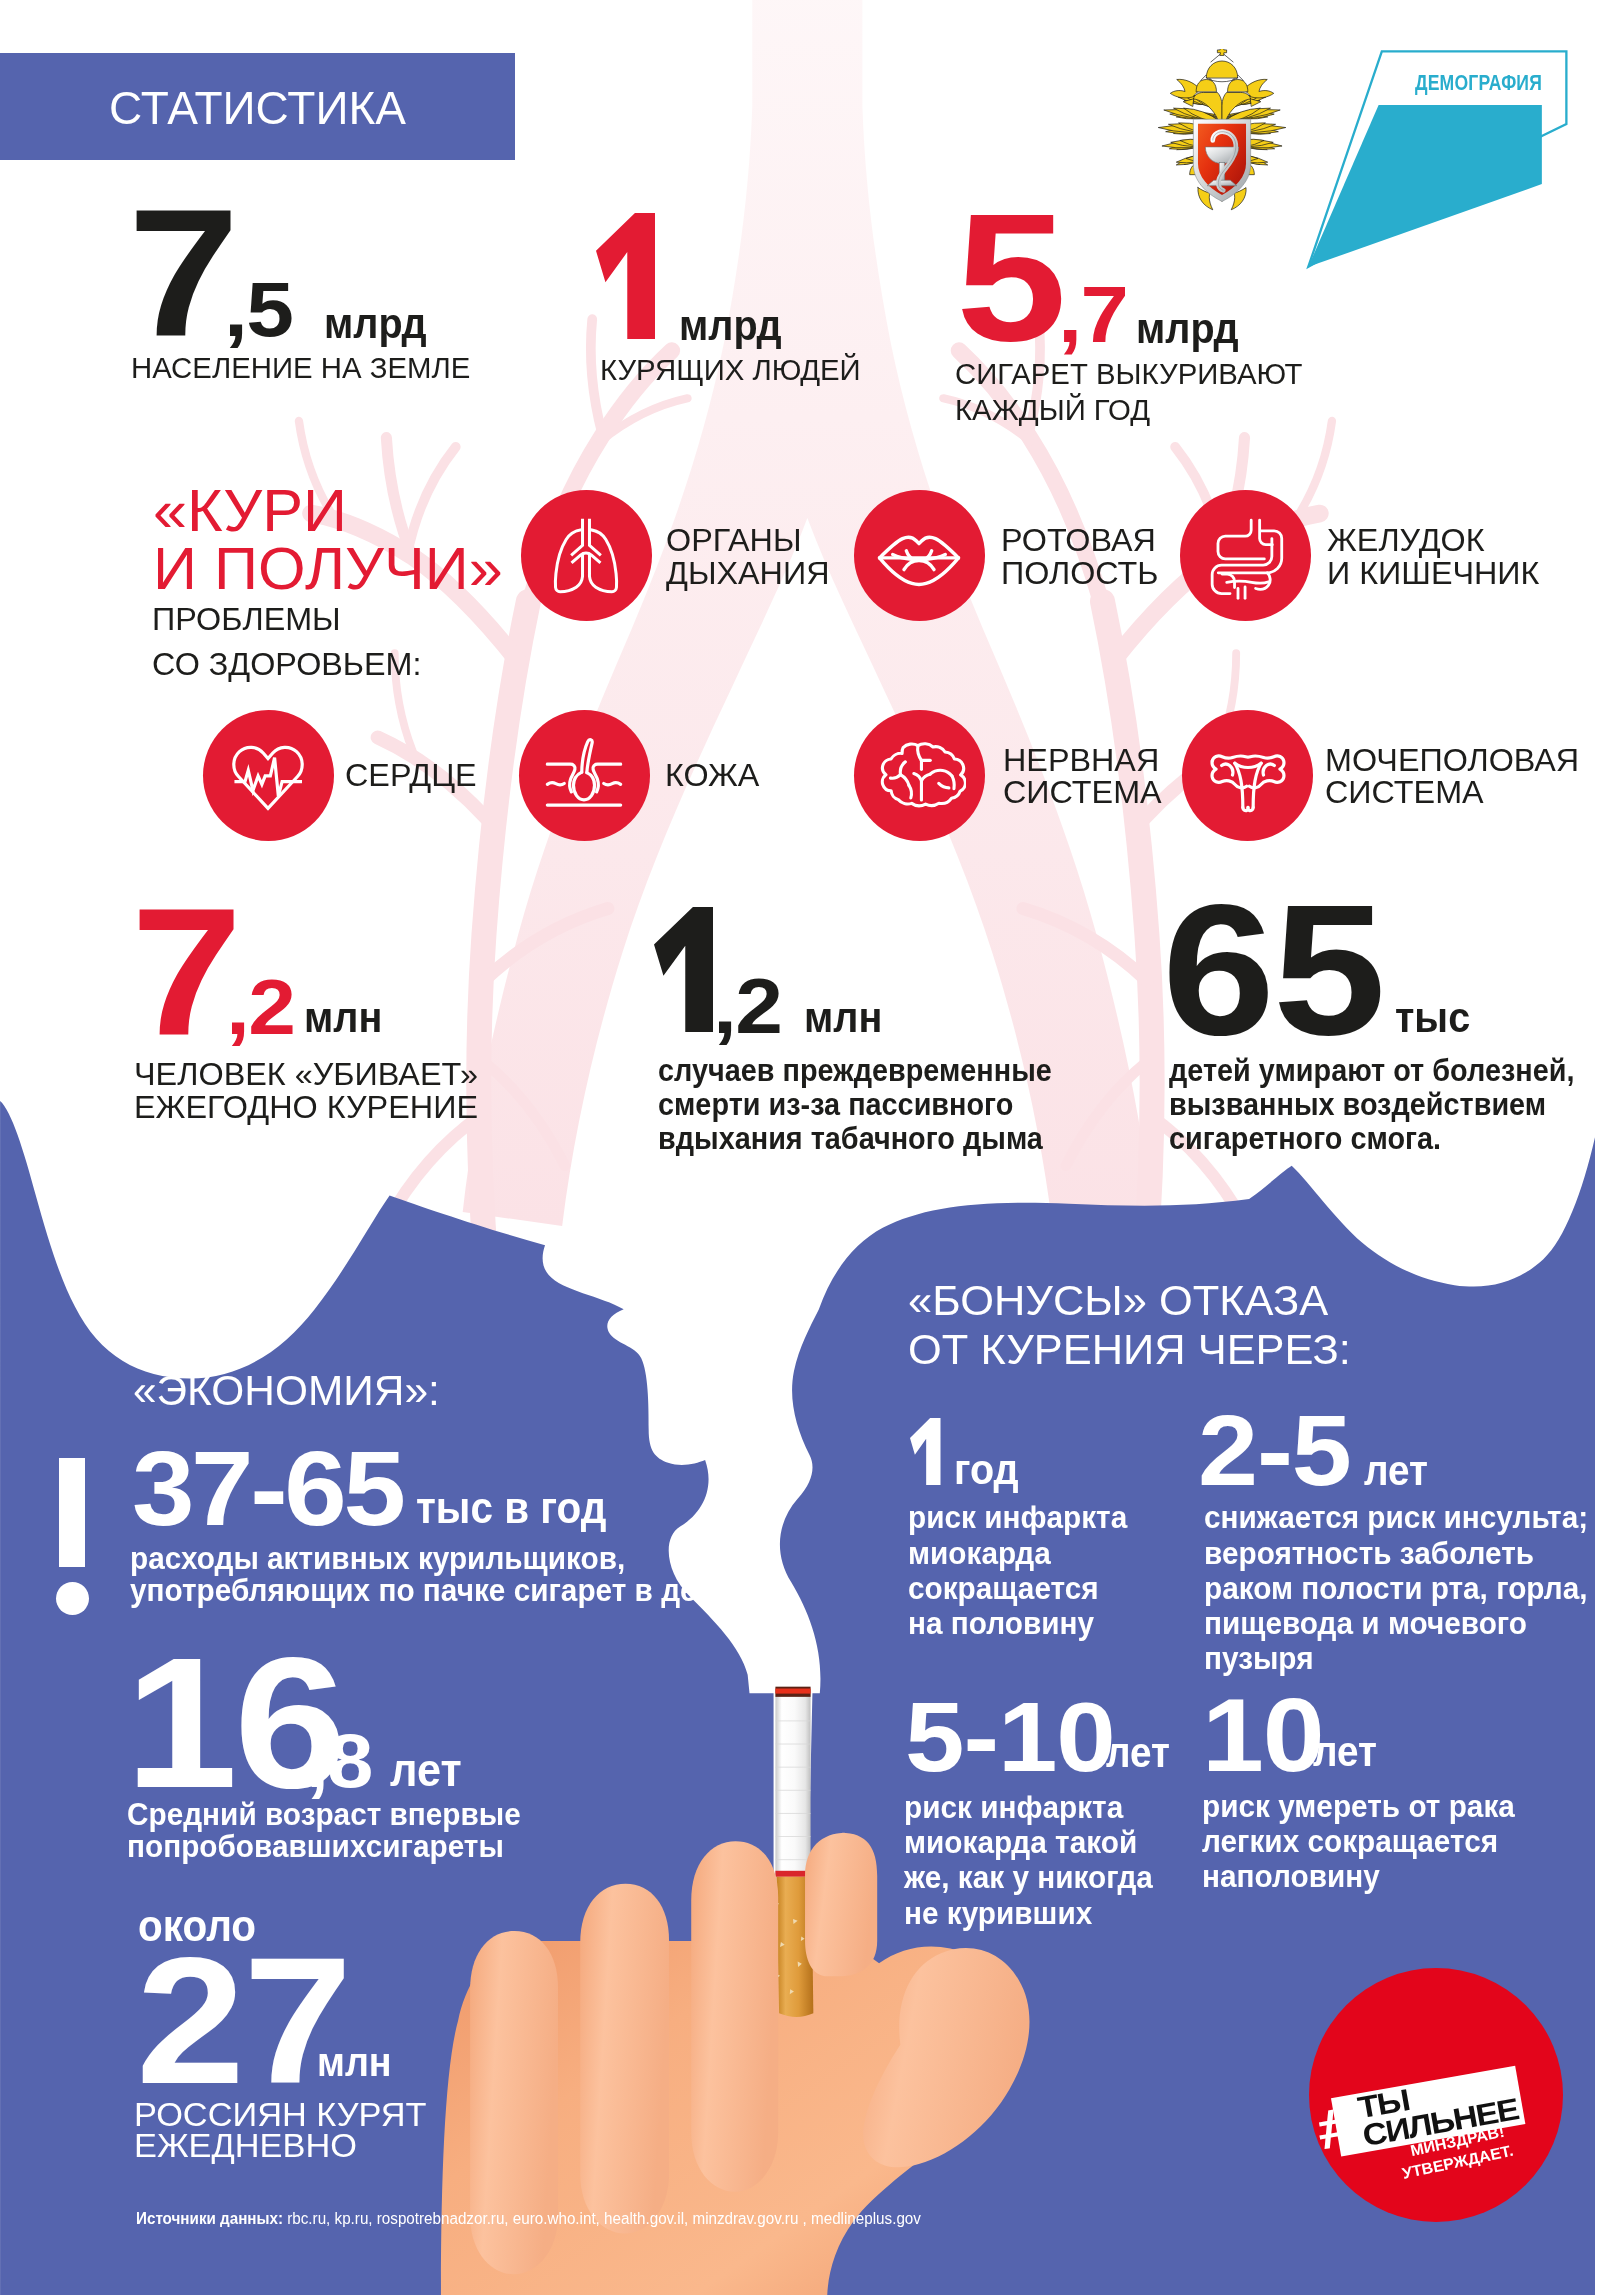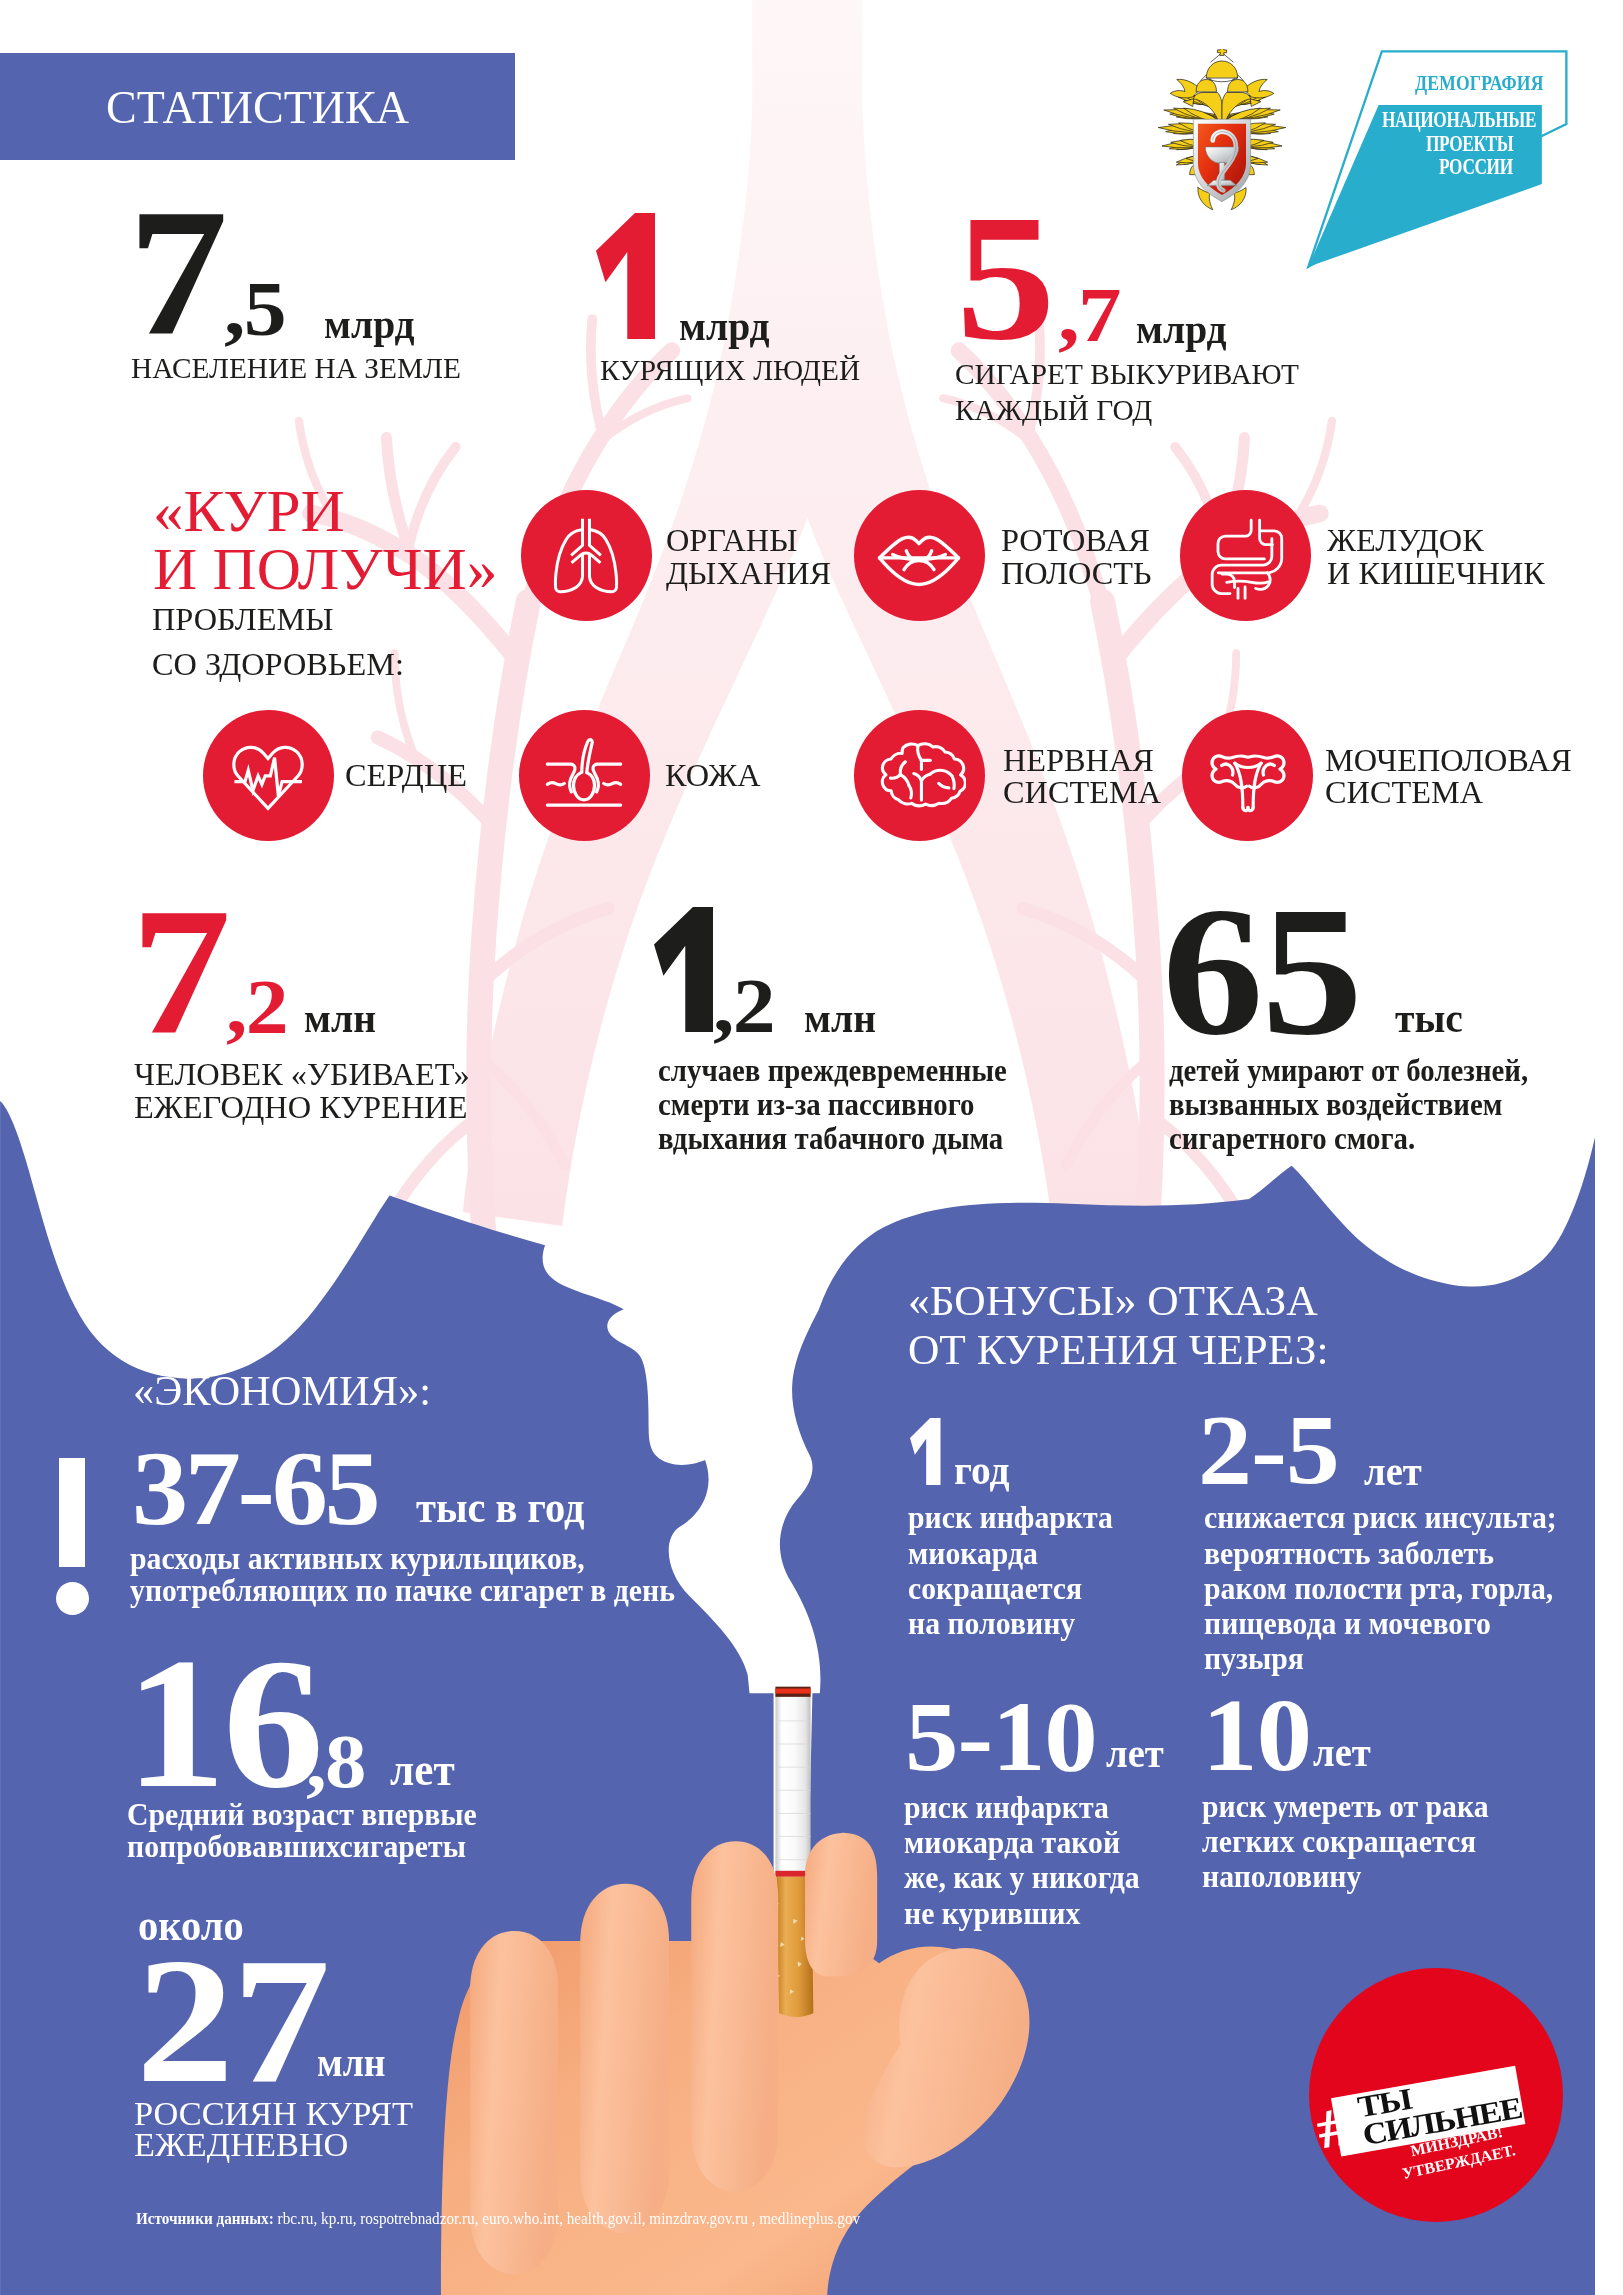"СТАТИСТИКА" .stage { font-family: Liberation Serif, serif -> none }
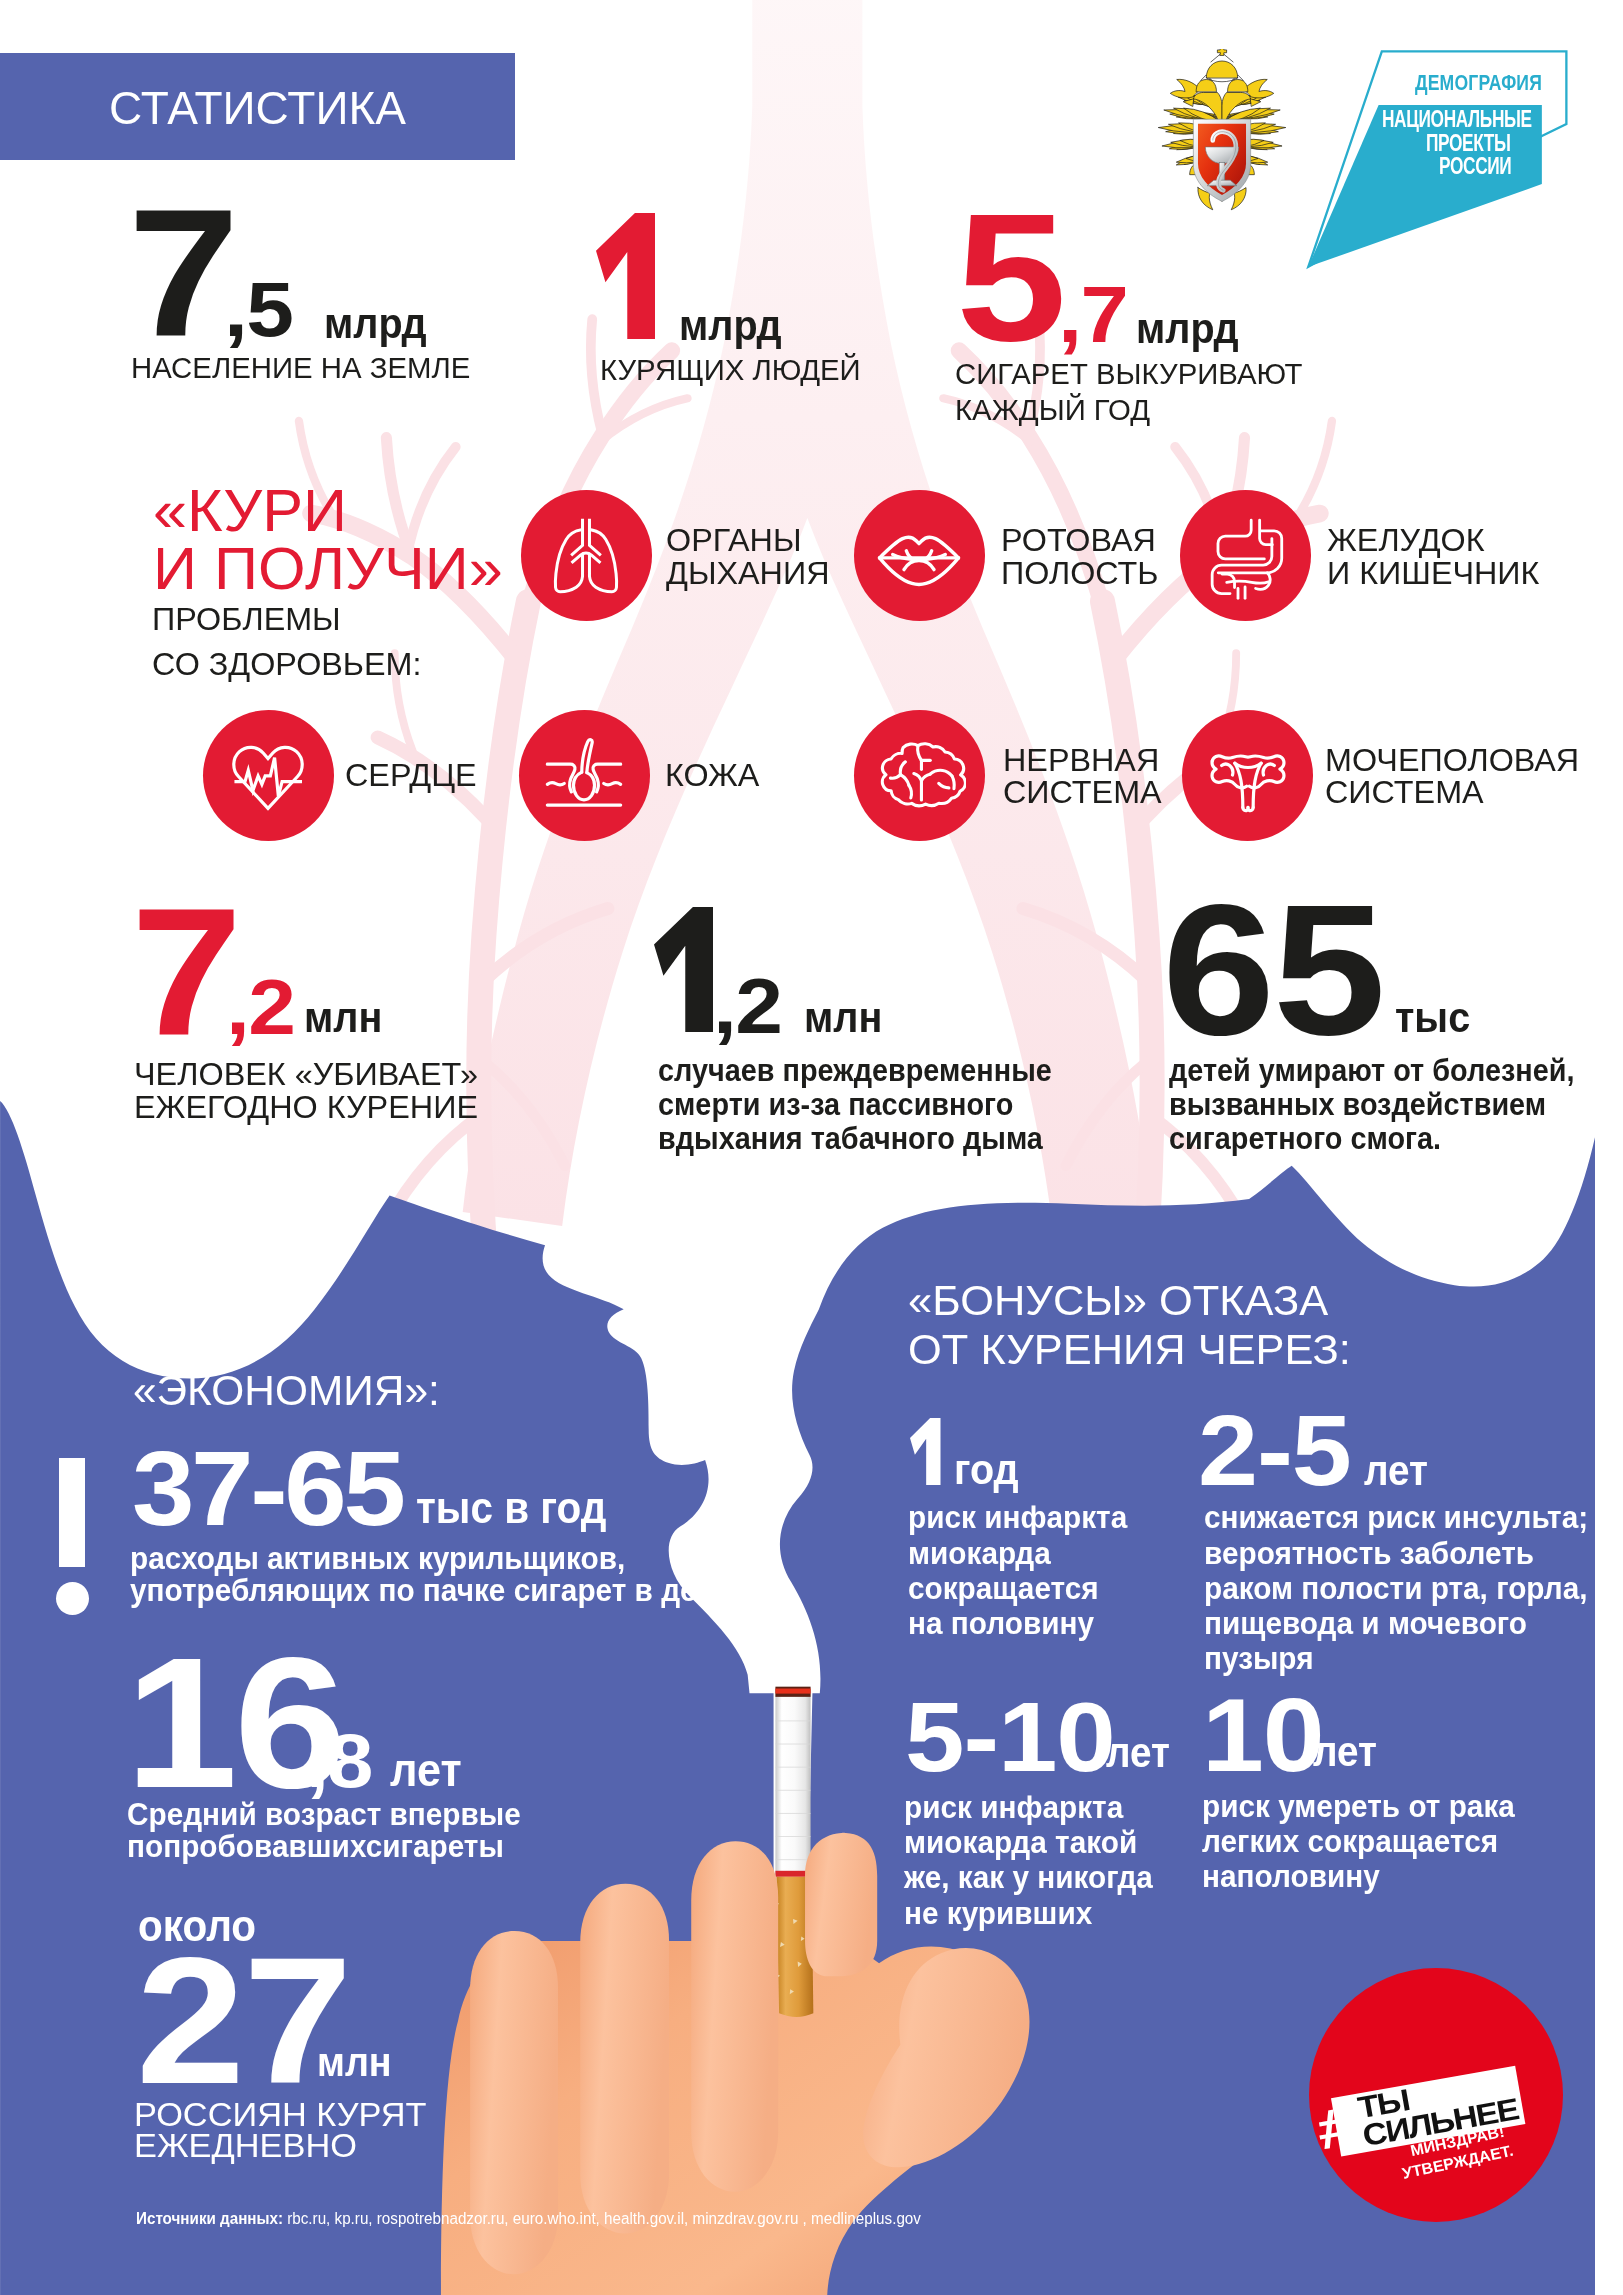"НАЦИОНАЛЬНЫЕ" div.abs { html: <div> <span>НАЦИОНАЛЬНЫЕ</span> <span>ПРОЕКТЫ</span> <span>РОССИИ</span> </div> -> none }
